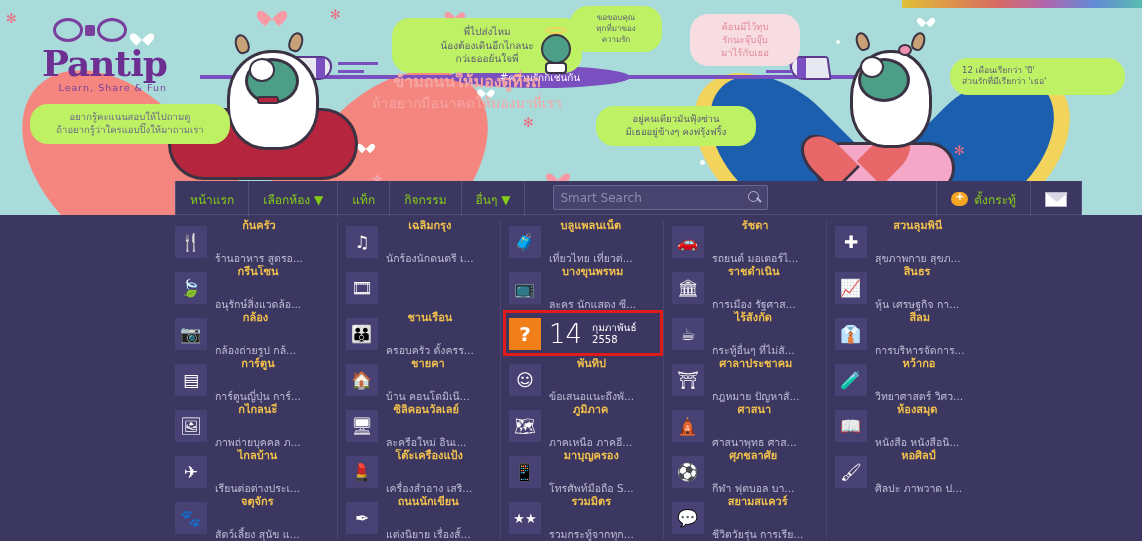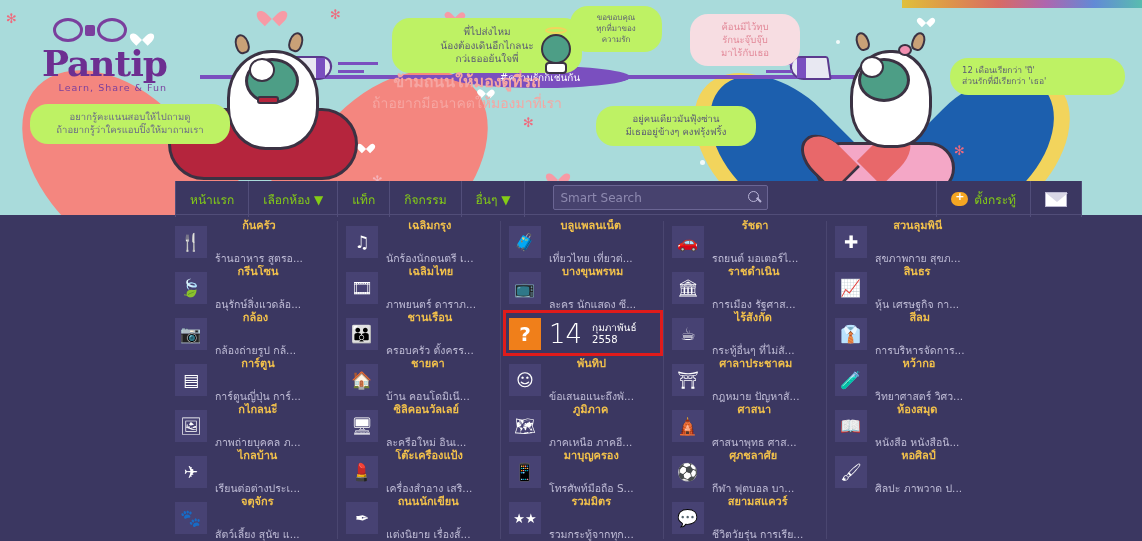"เฉลิมไทย" div.txt { html: <div> <div>เฉลิมไทย</div> <div>ภาพยนตร์ ดาราภ...</div> </div> -> none }
